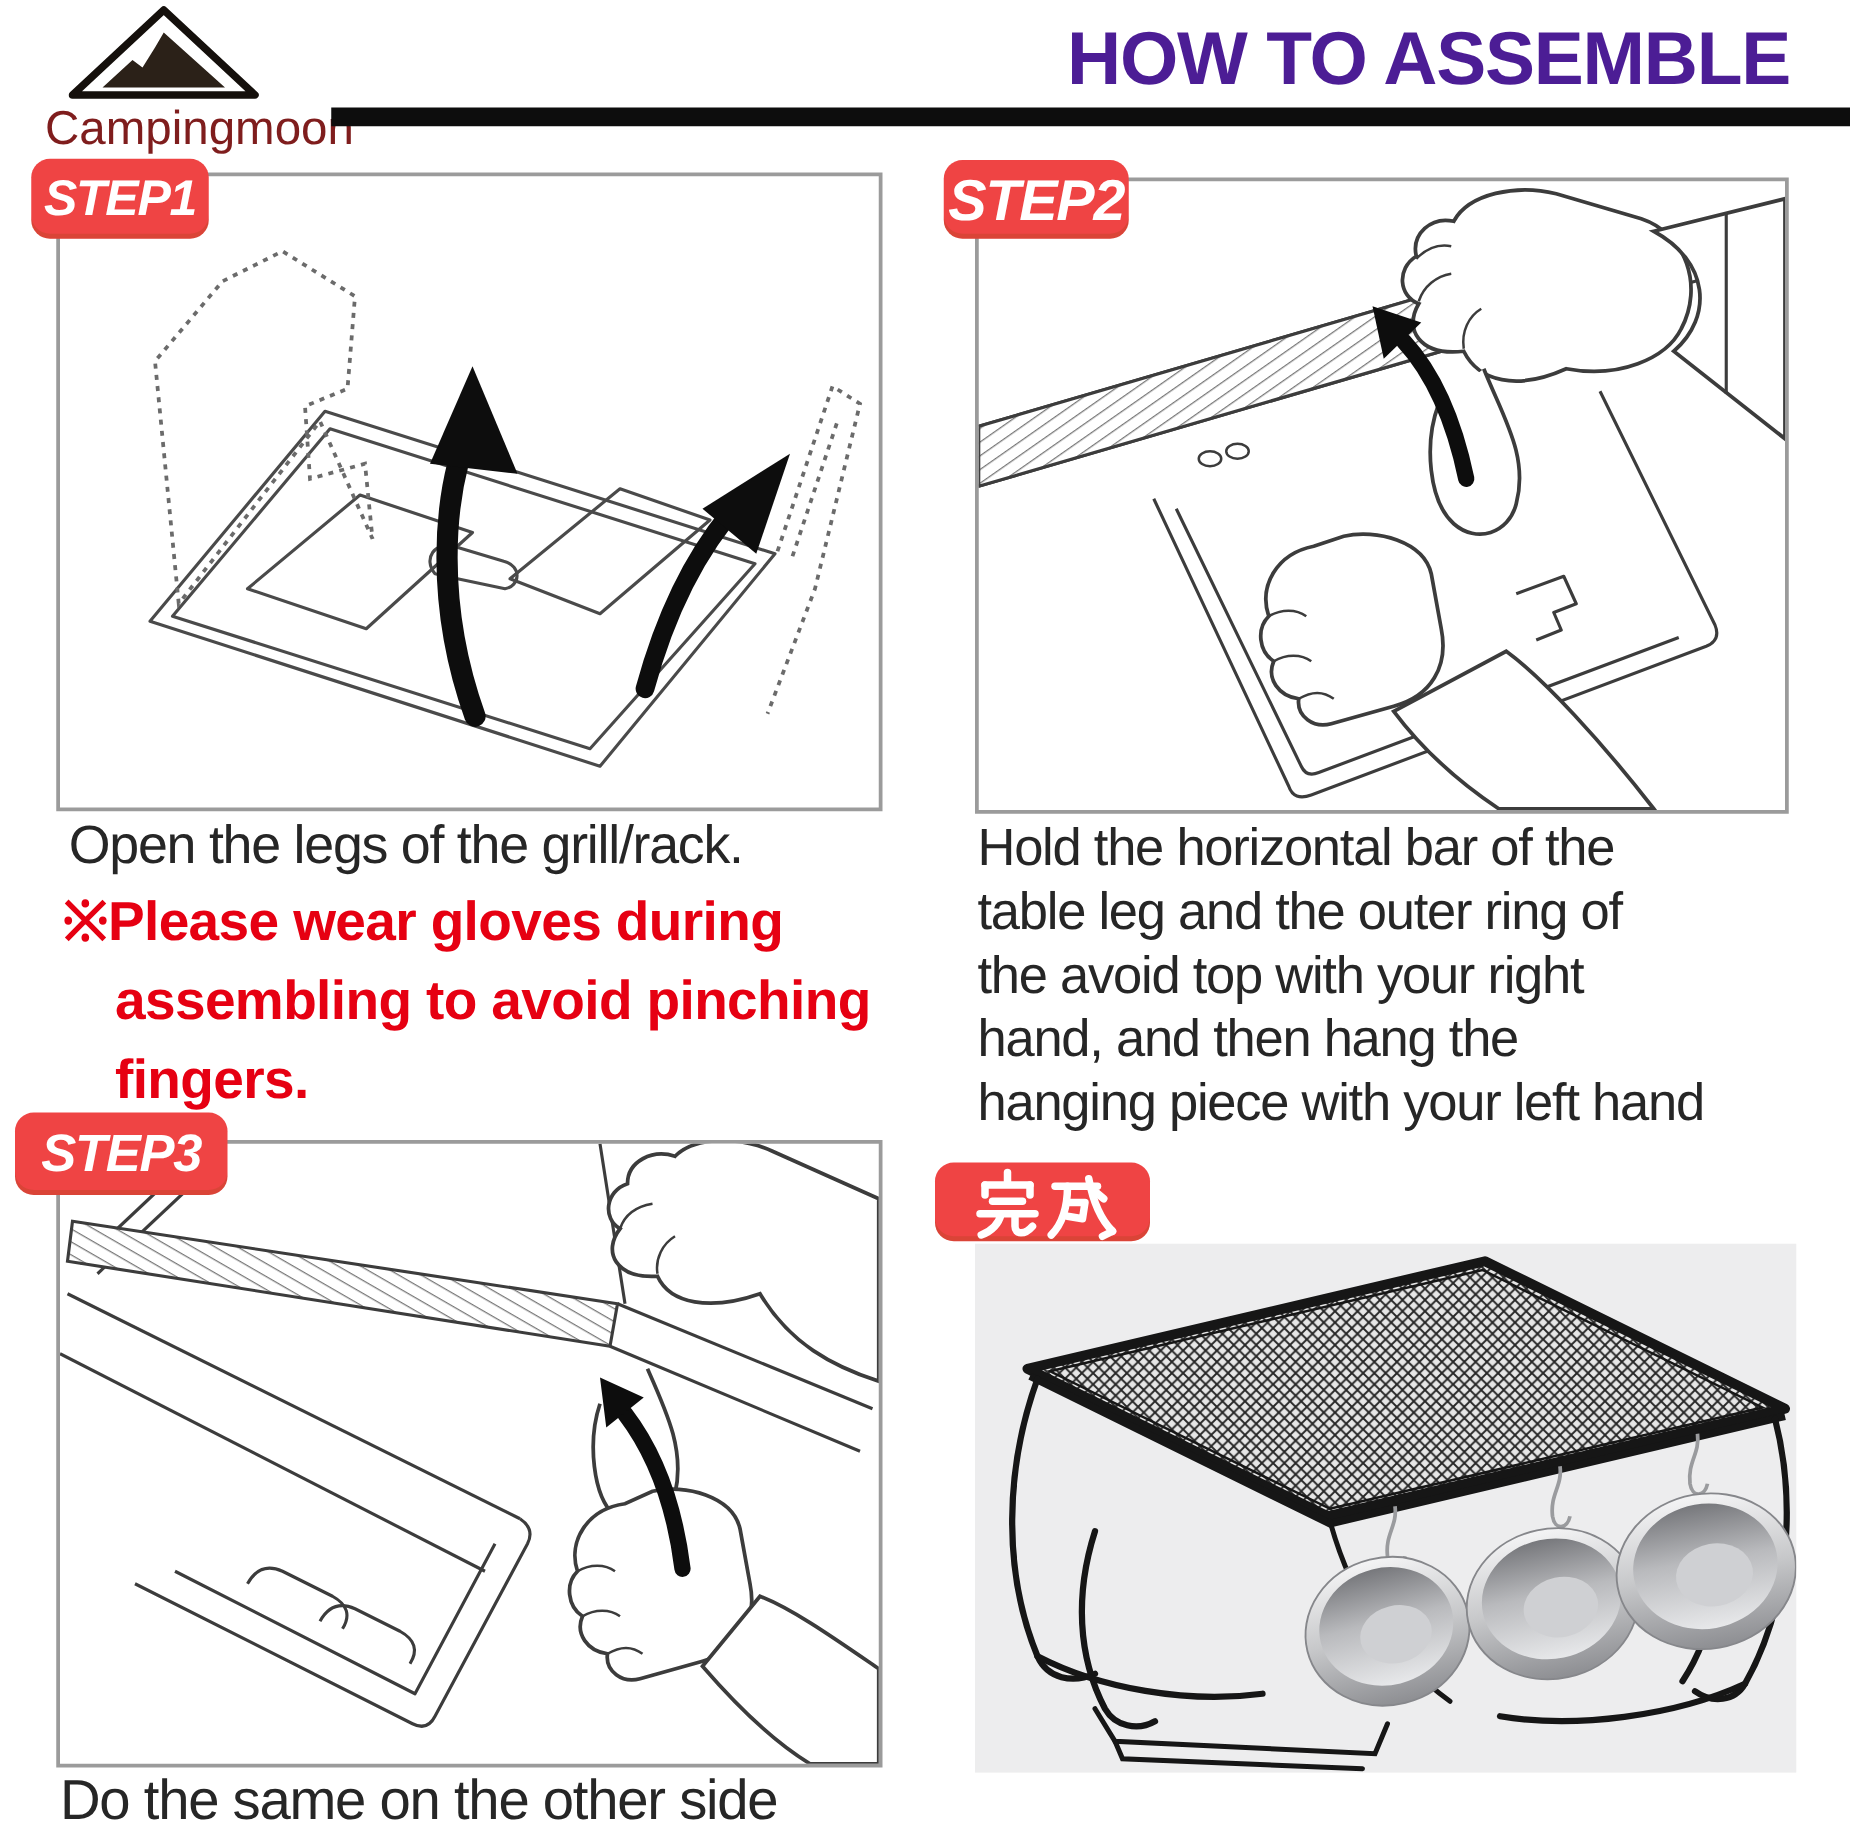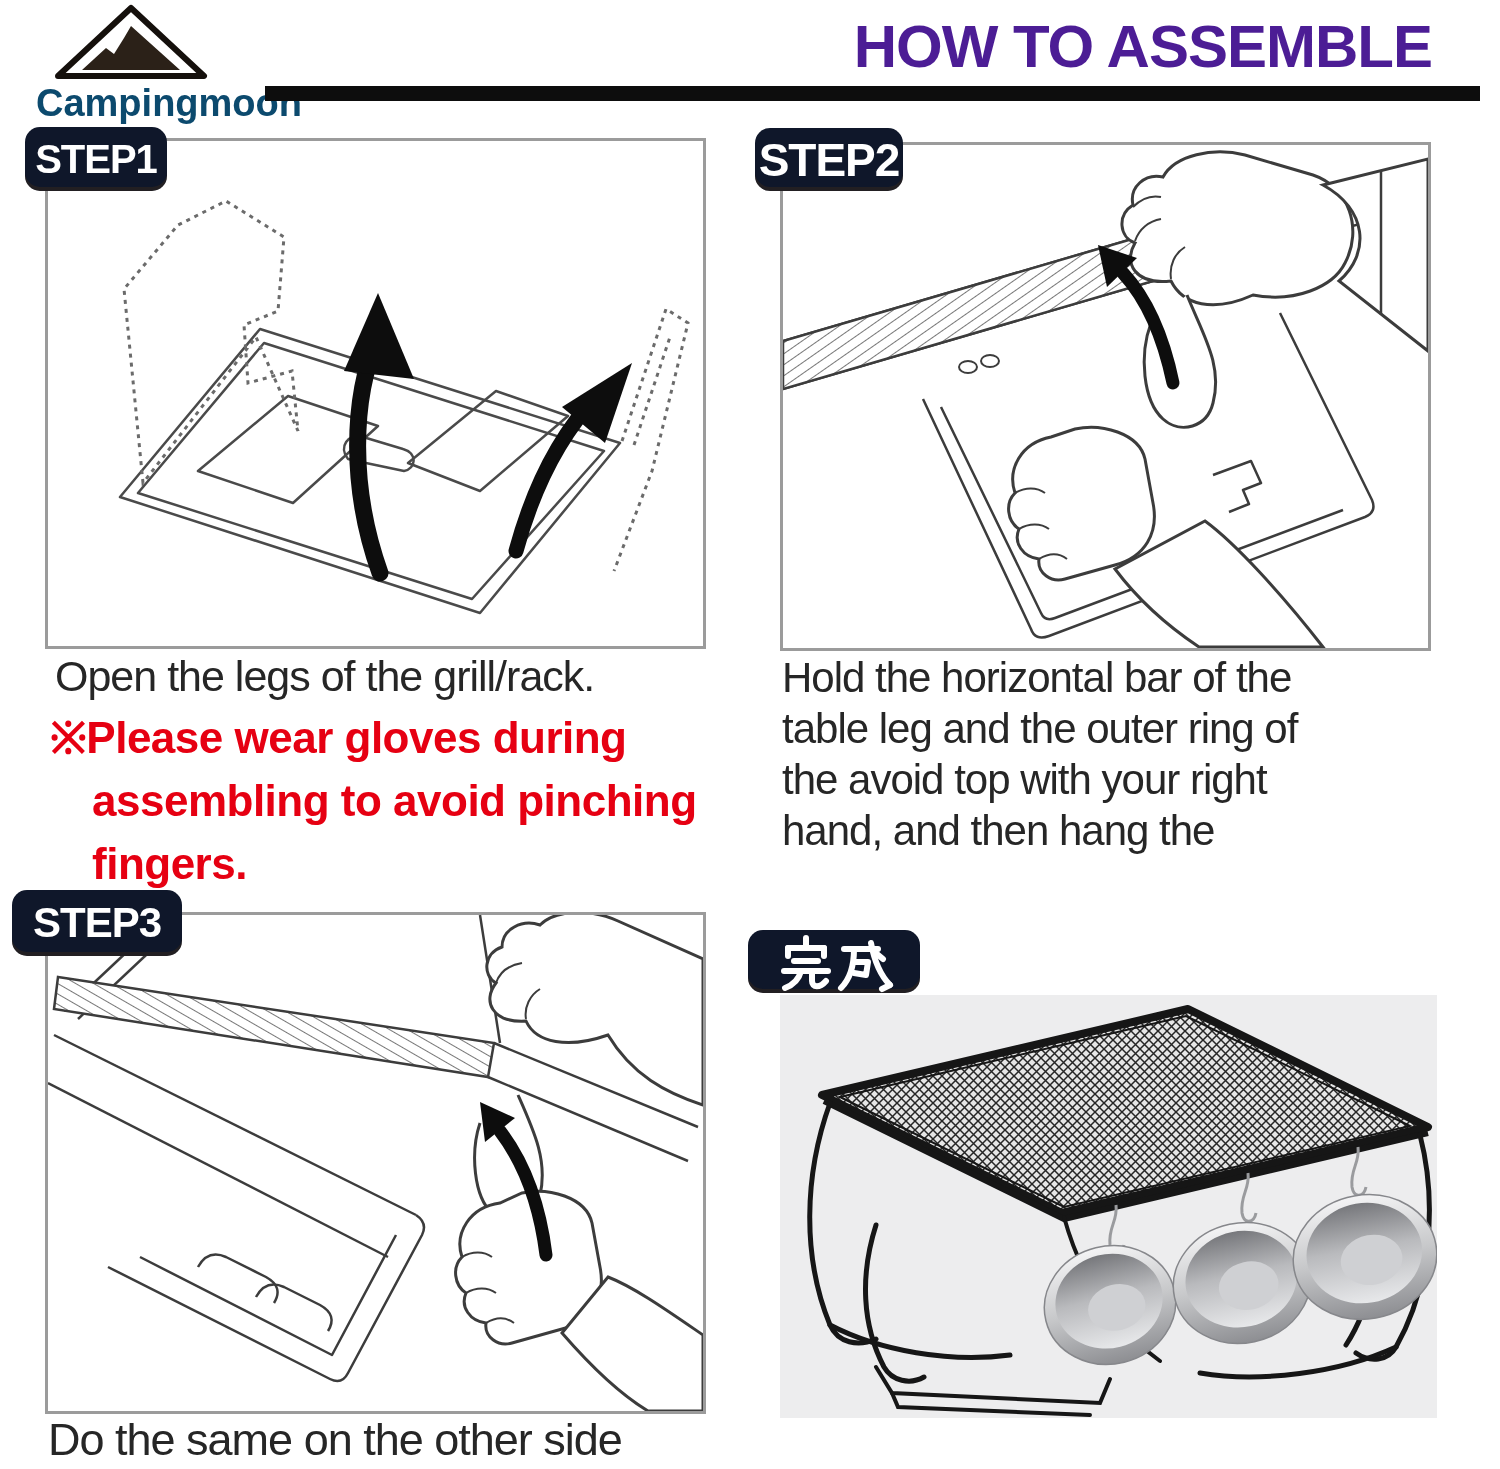"Campingmoon" .brand { color: #0c4a6e -> #7f1d1d; font-weight: bold -> normal }
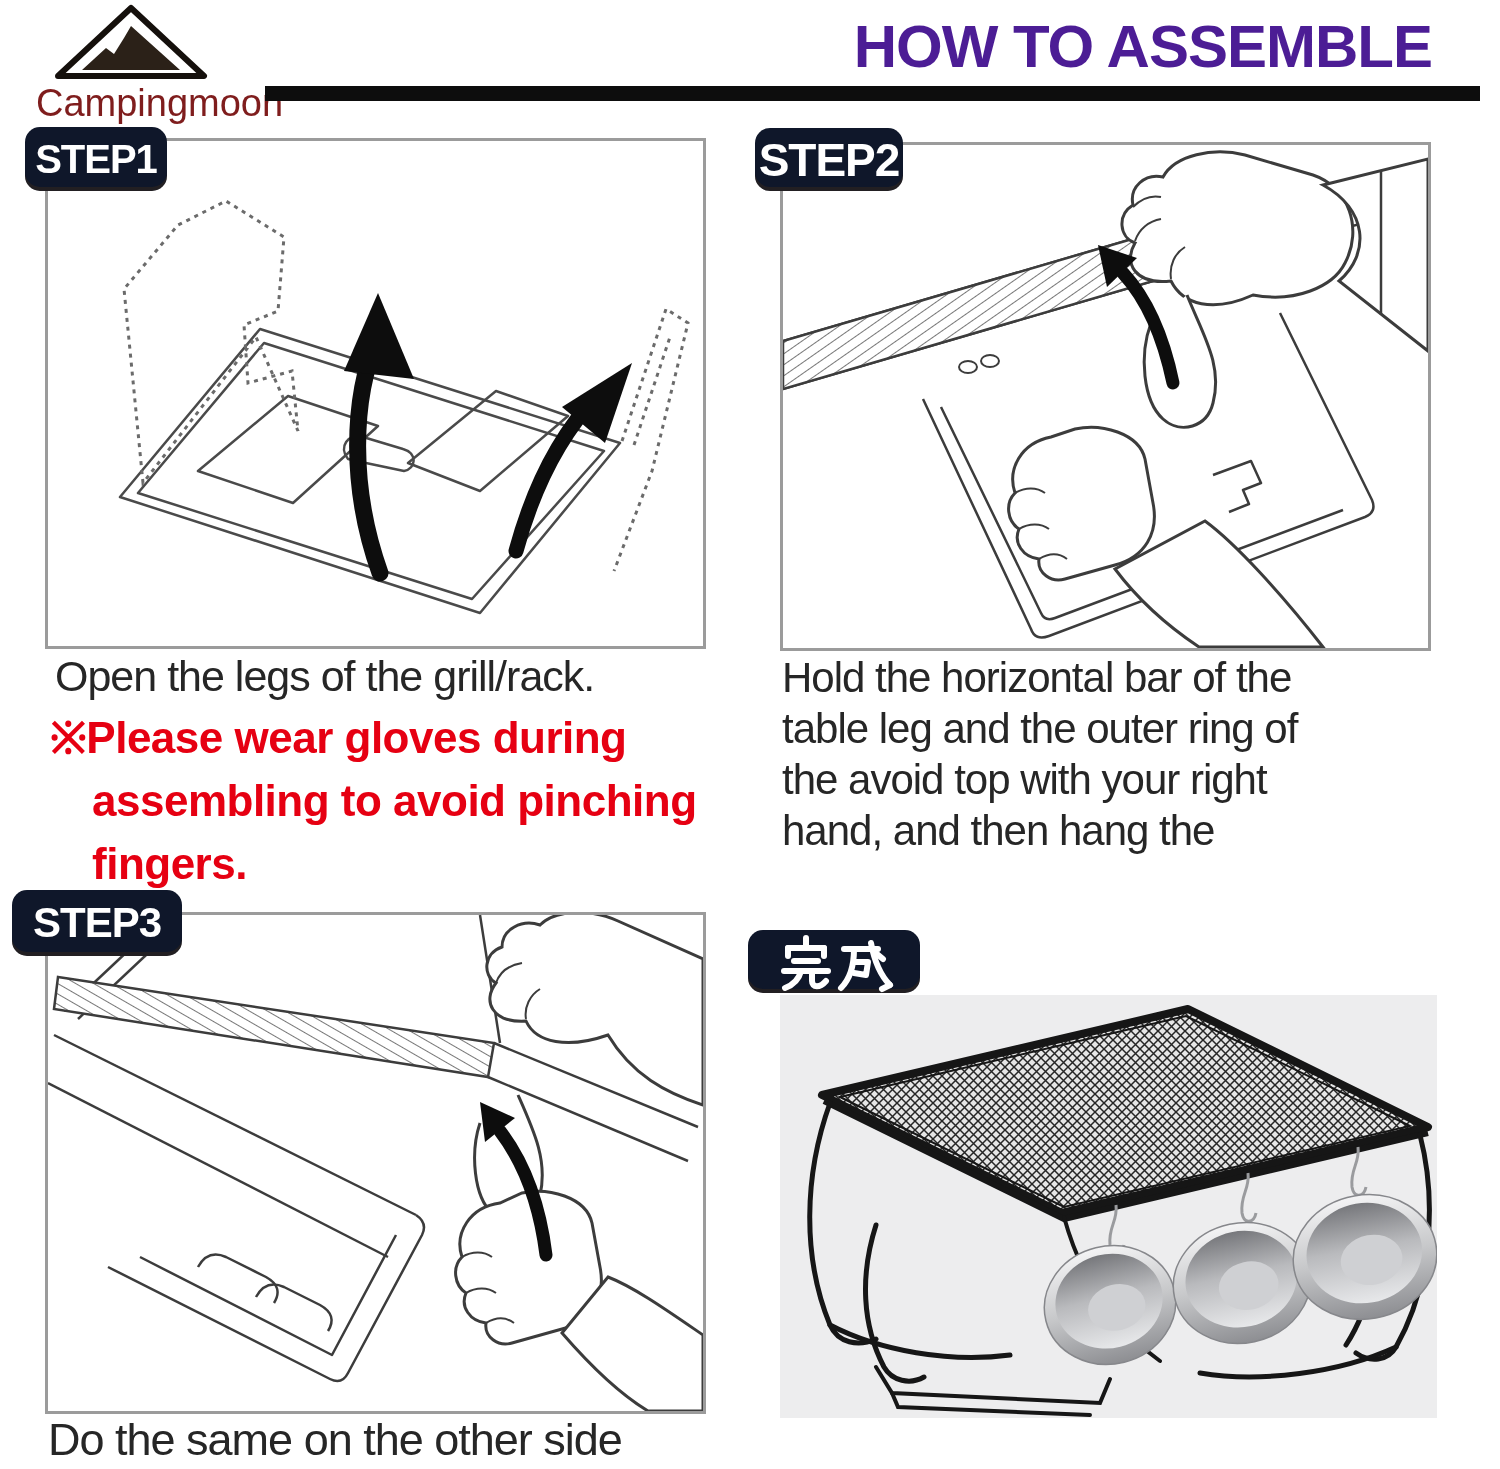"STEP1" .badge { background: #0f172a -> #ef4444; font-style: none -> italic }
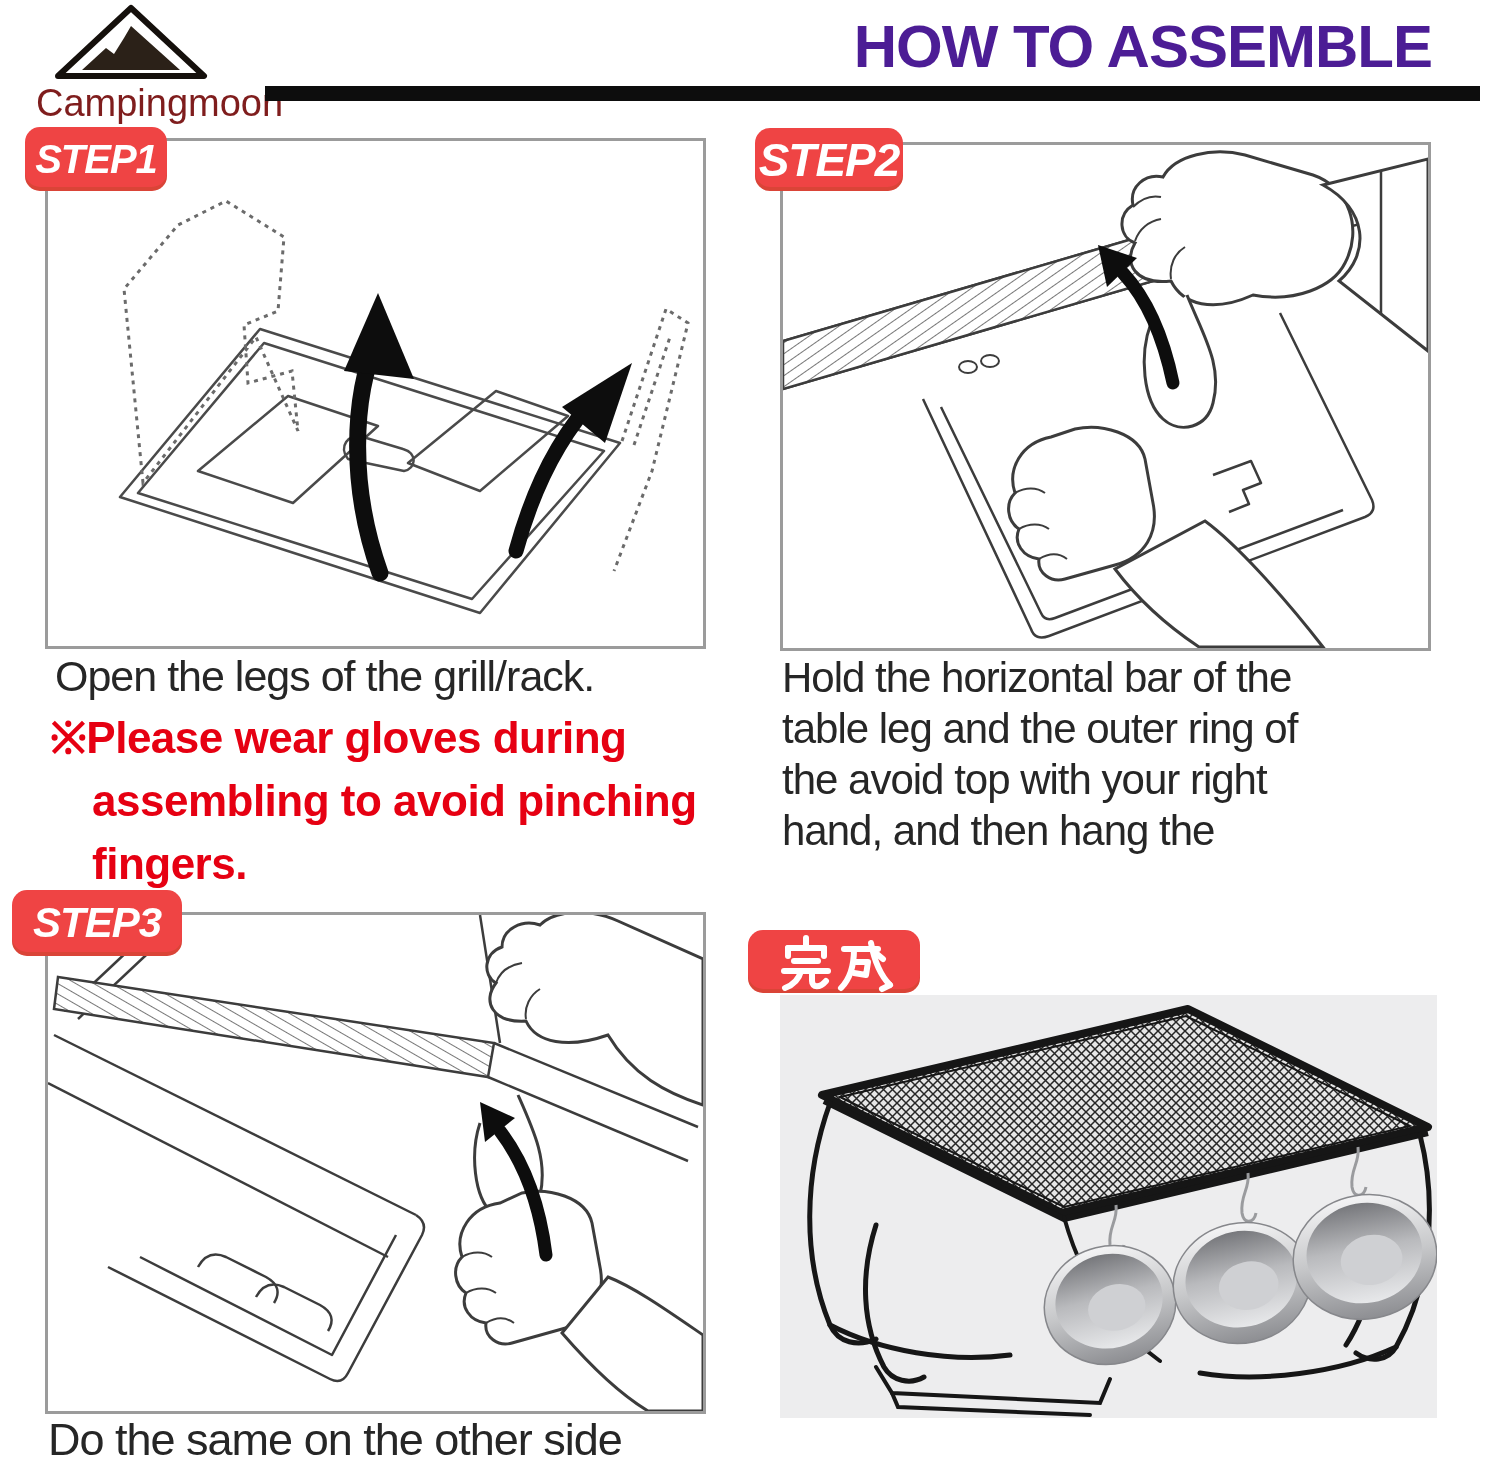"hanging piece with your left" div.cap2-line { html: none -> <div>hanging piece with your left hand</div> }
